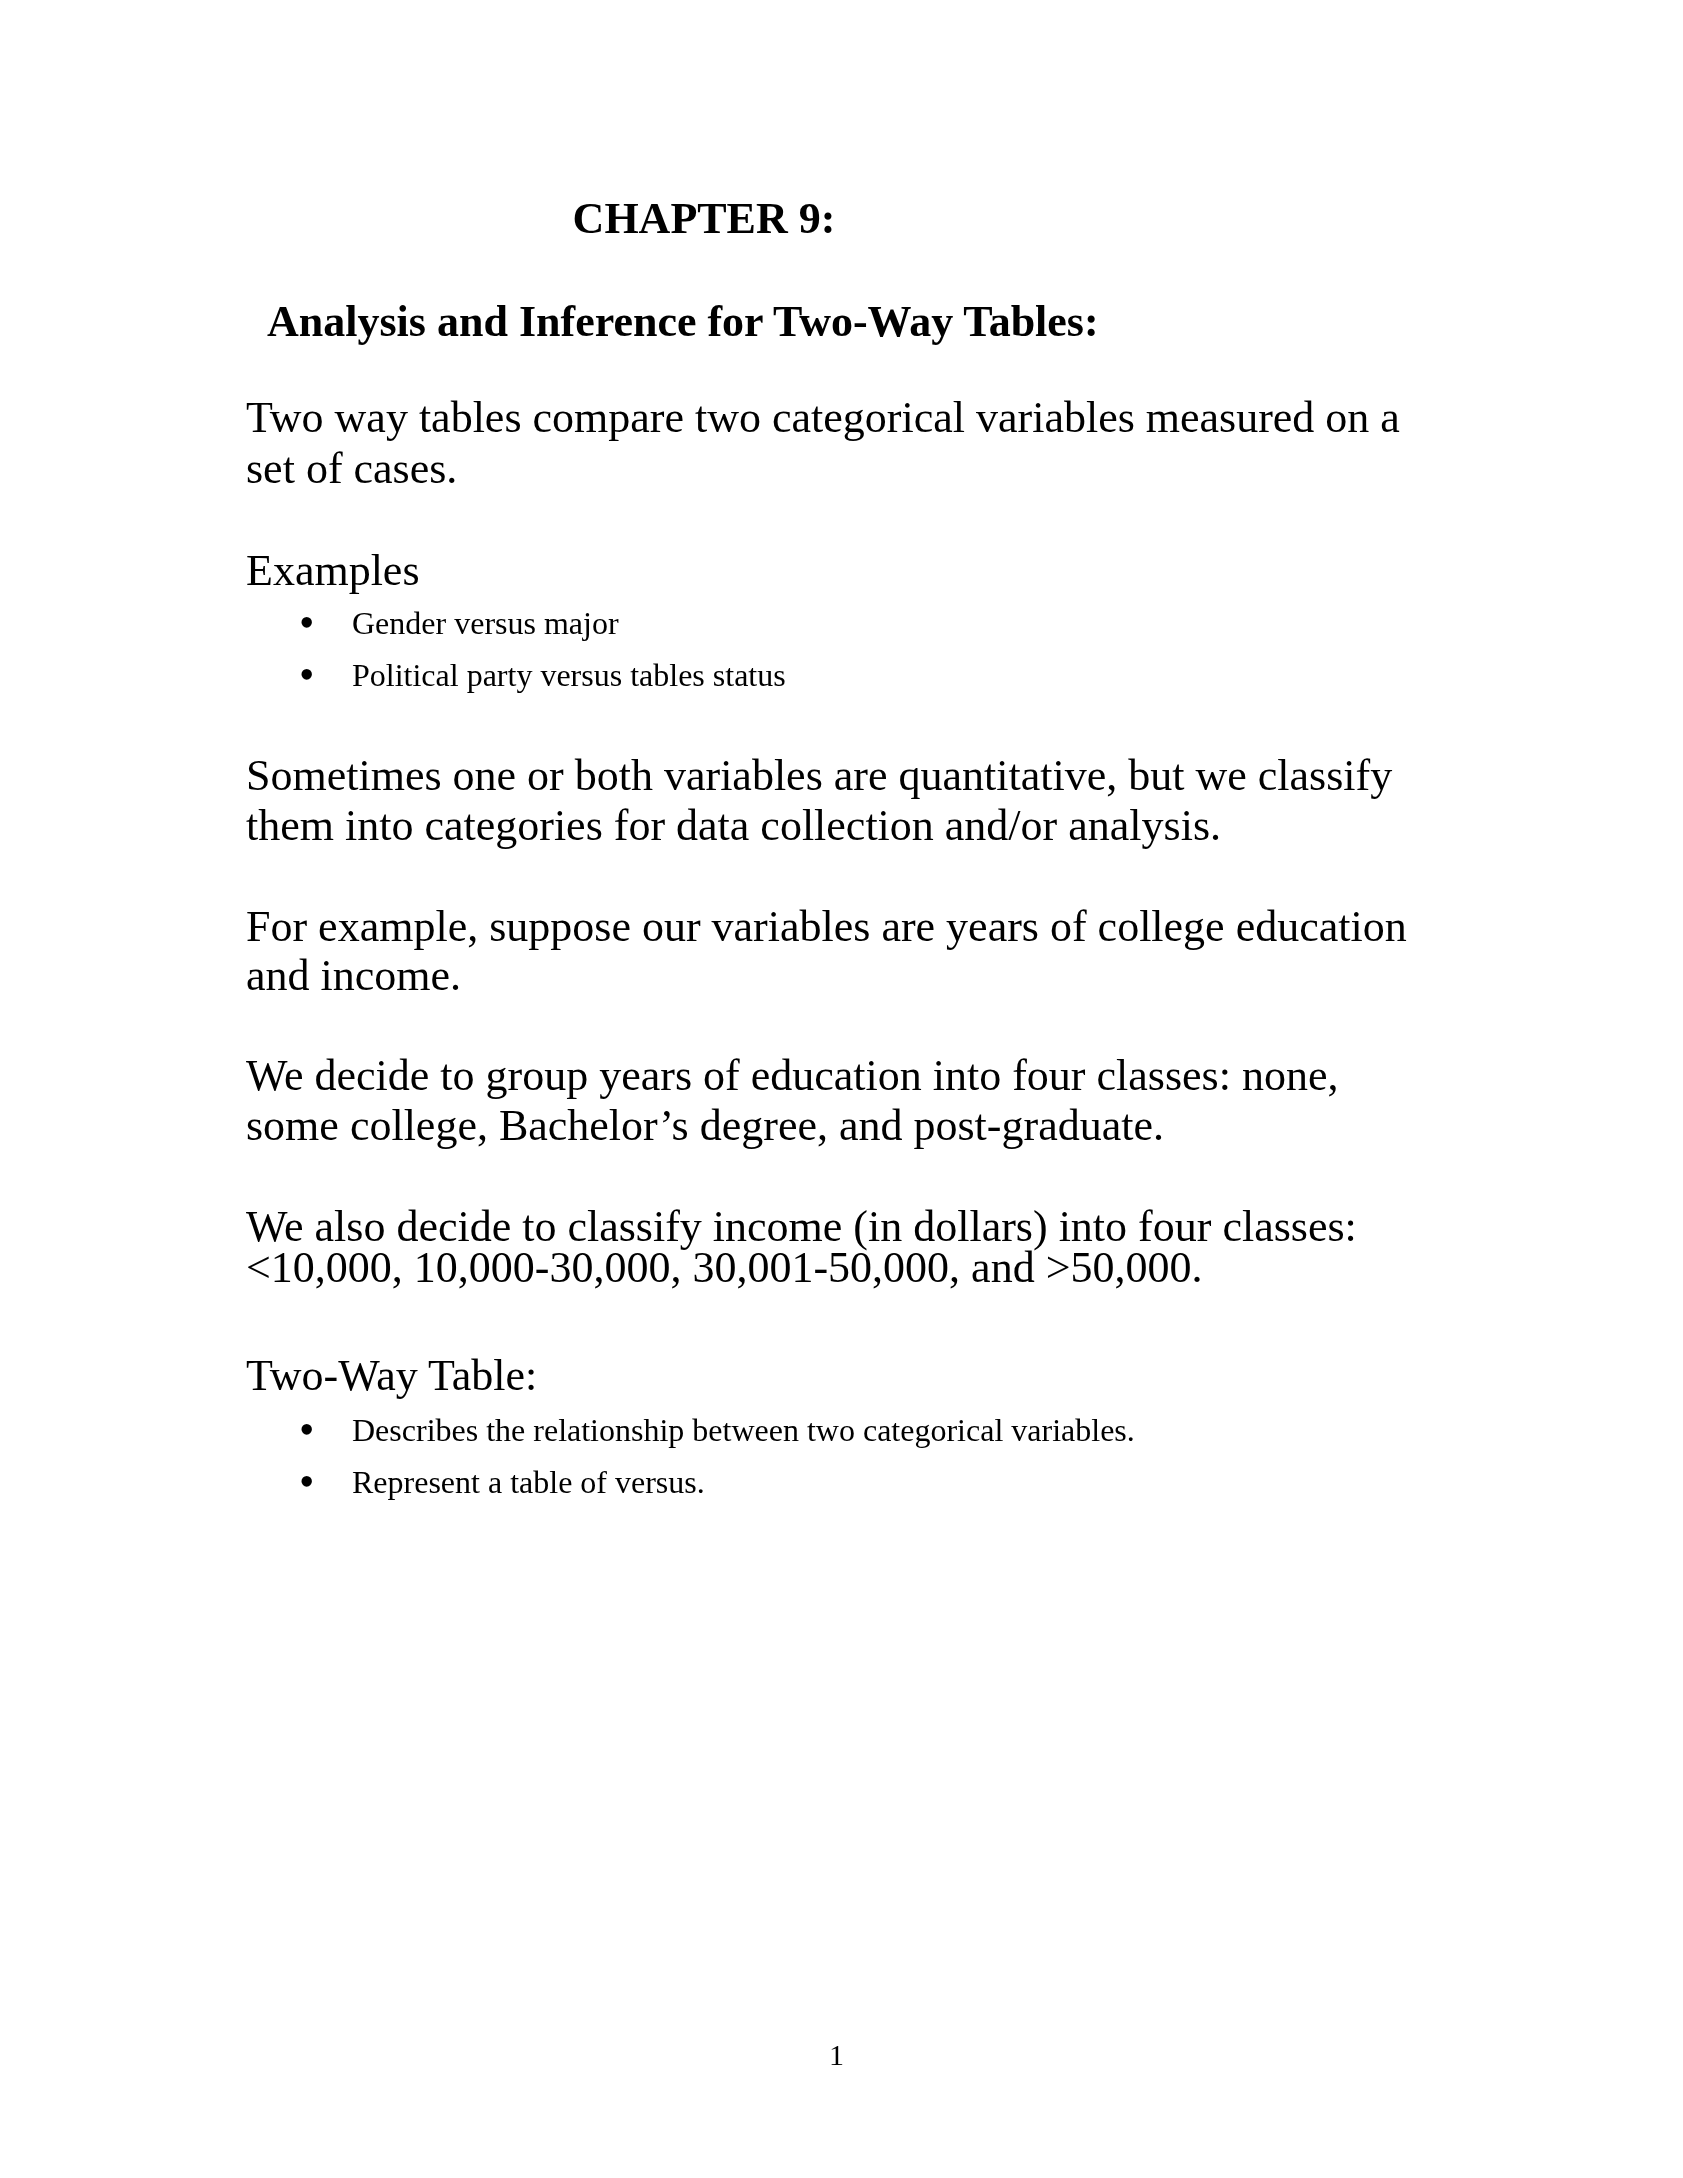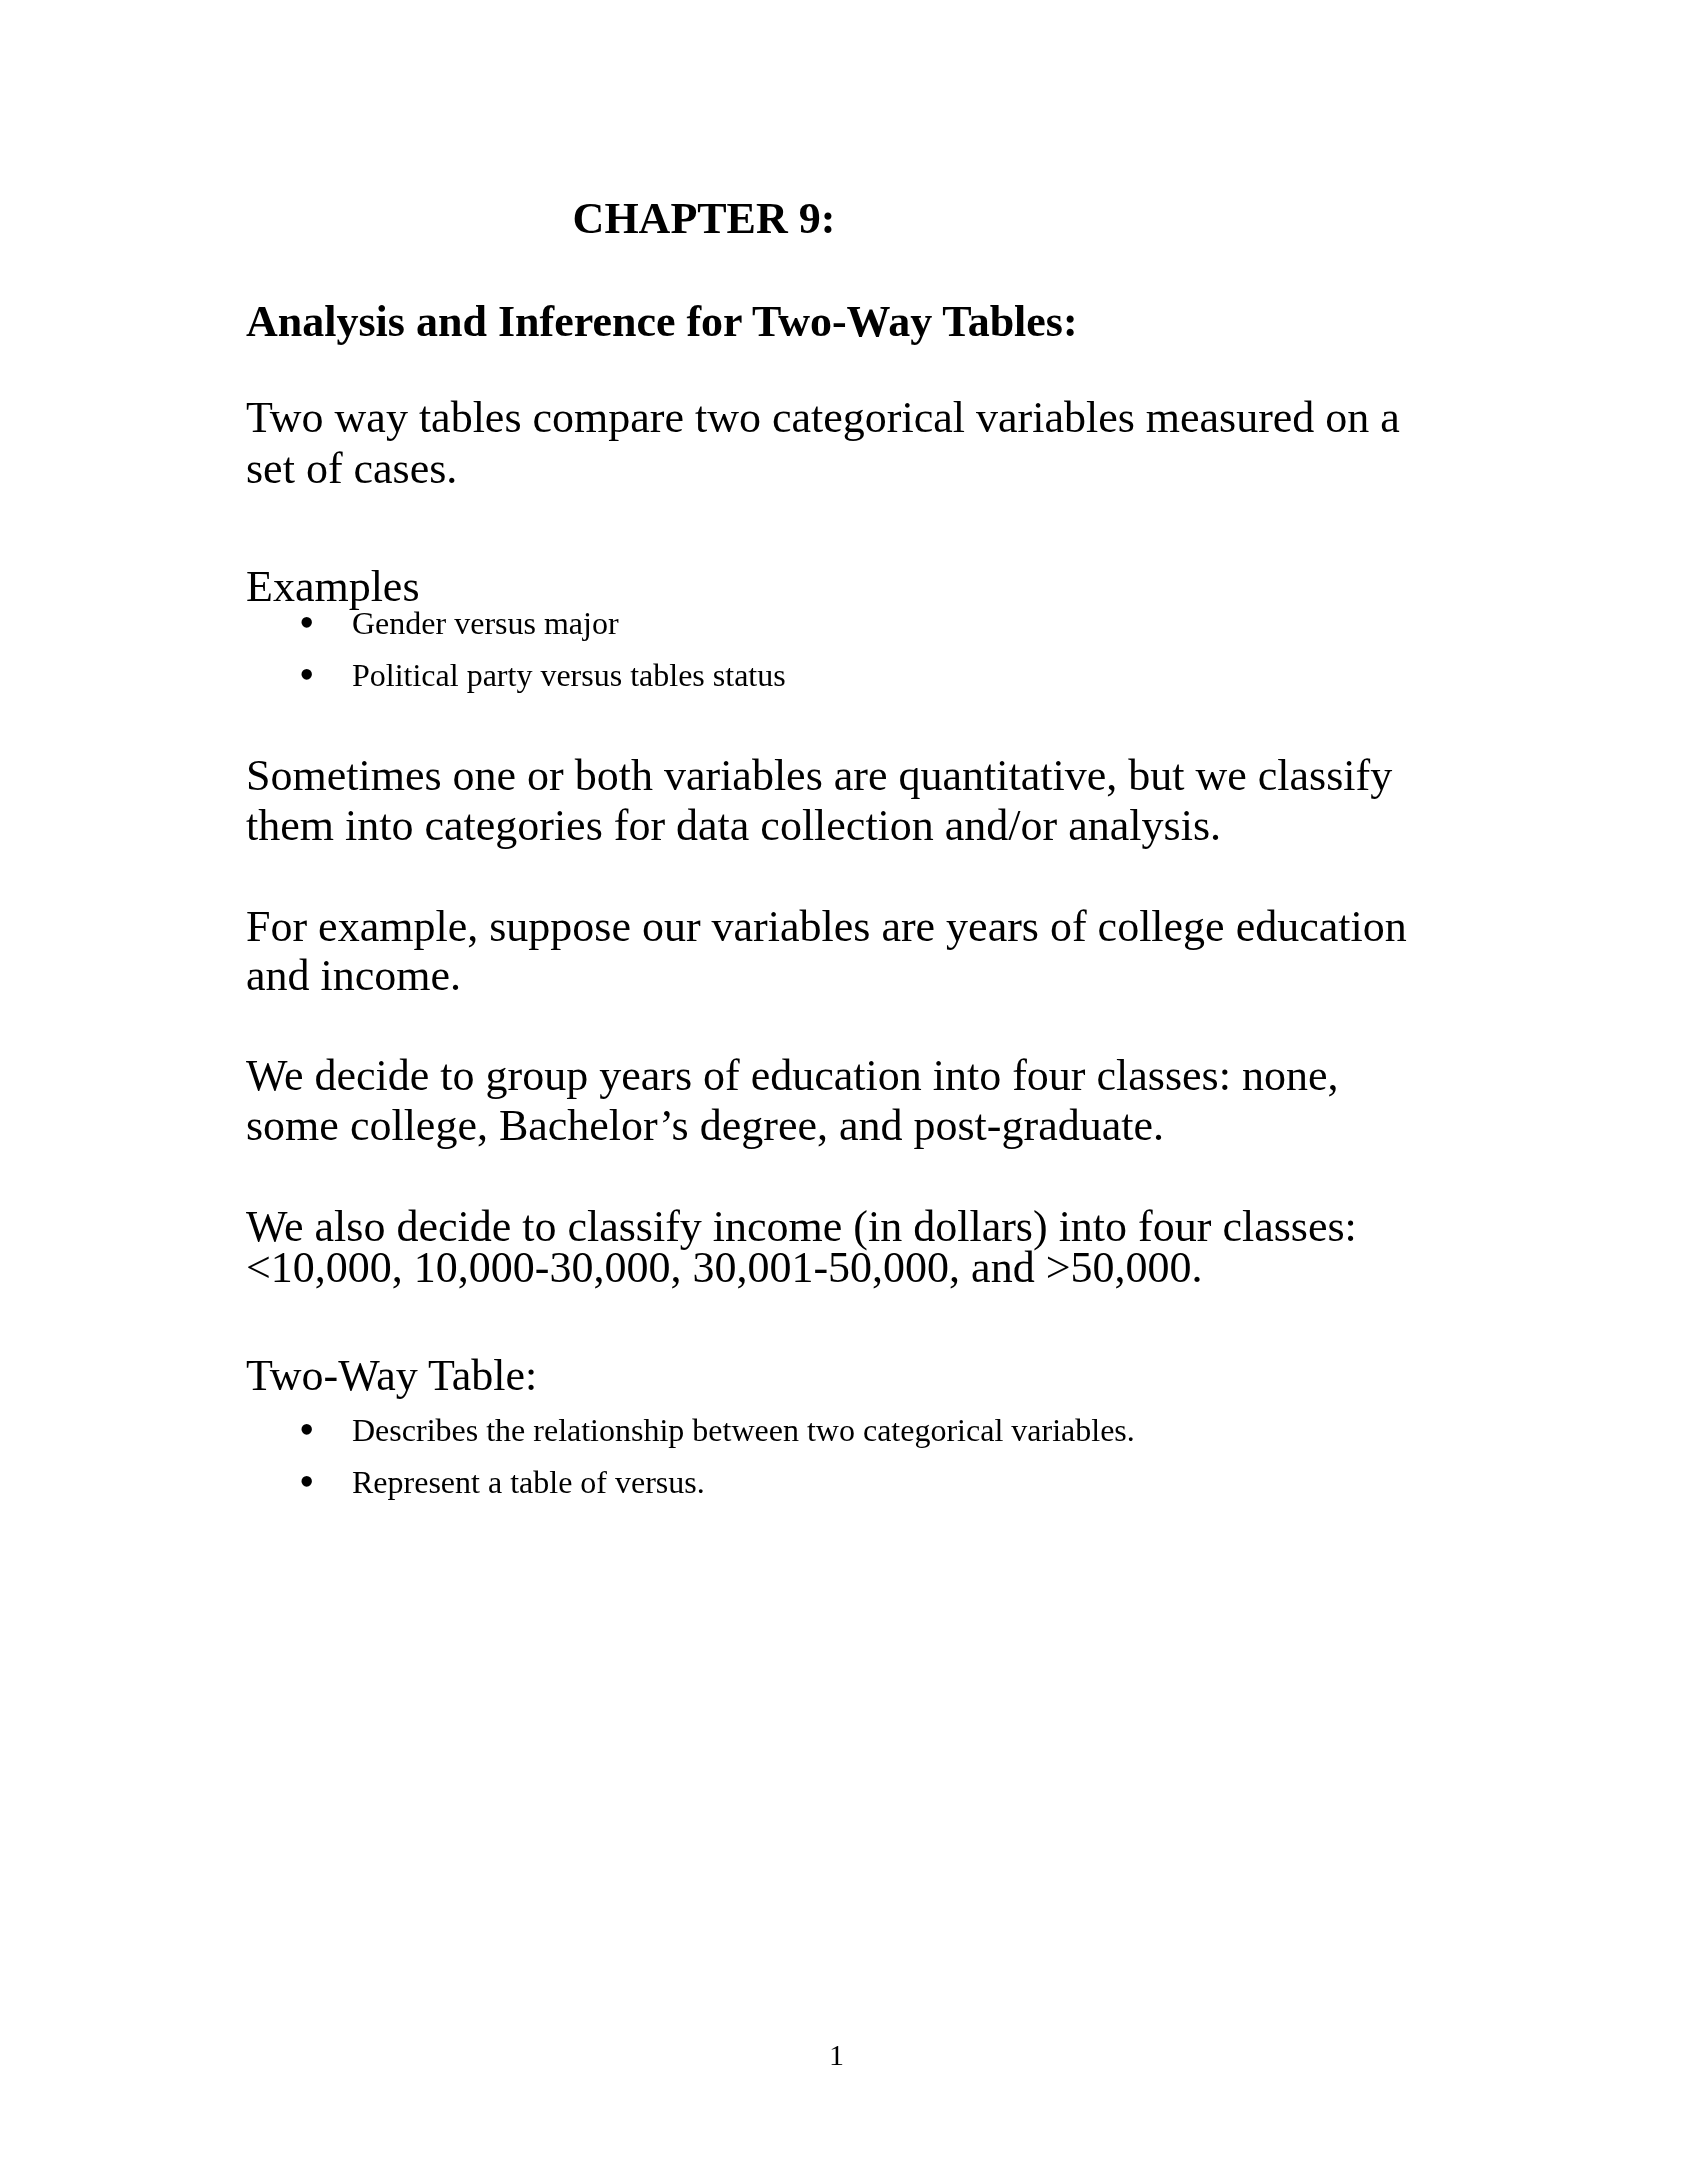"Analysis and Inference for Two-Way" .heading { margin-left: none -> 21px }
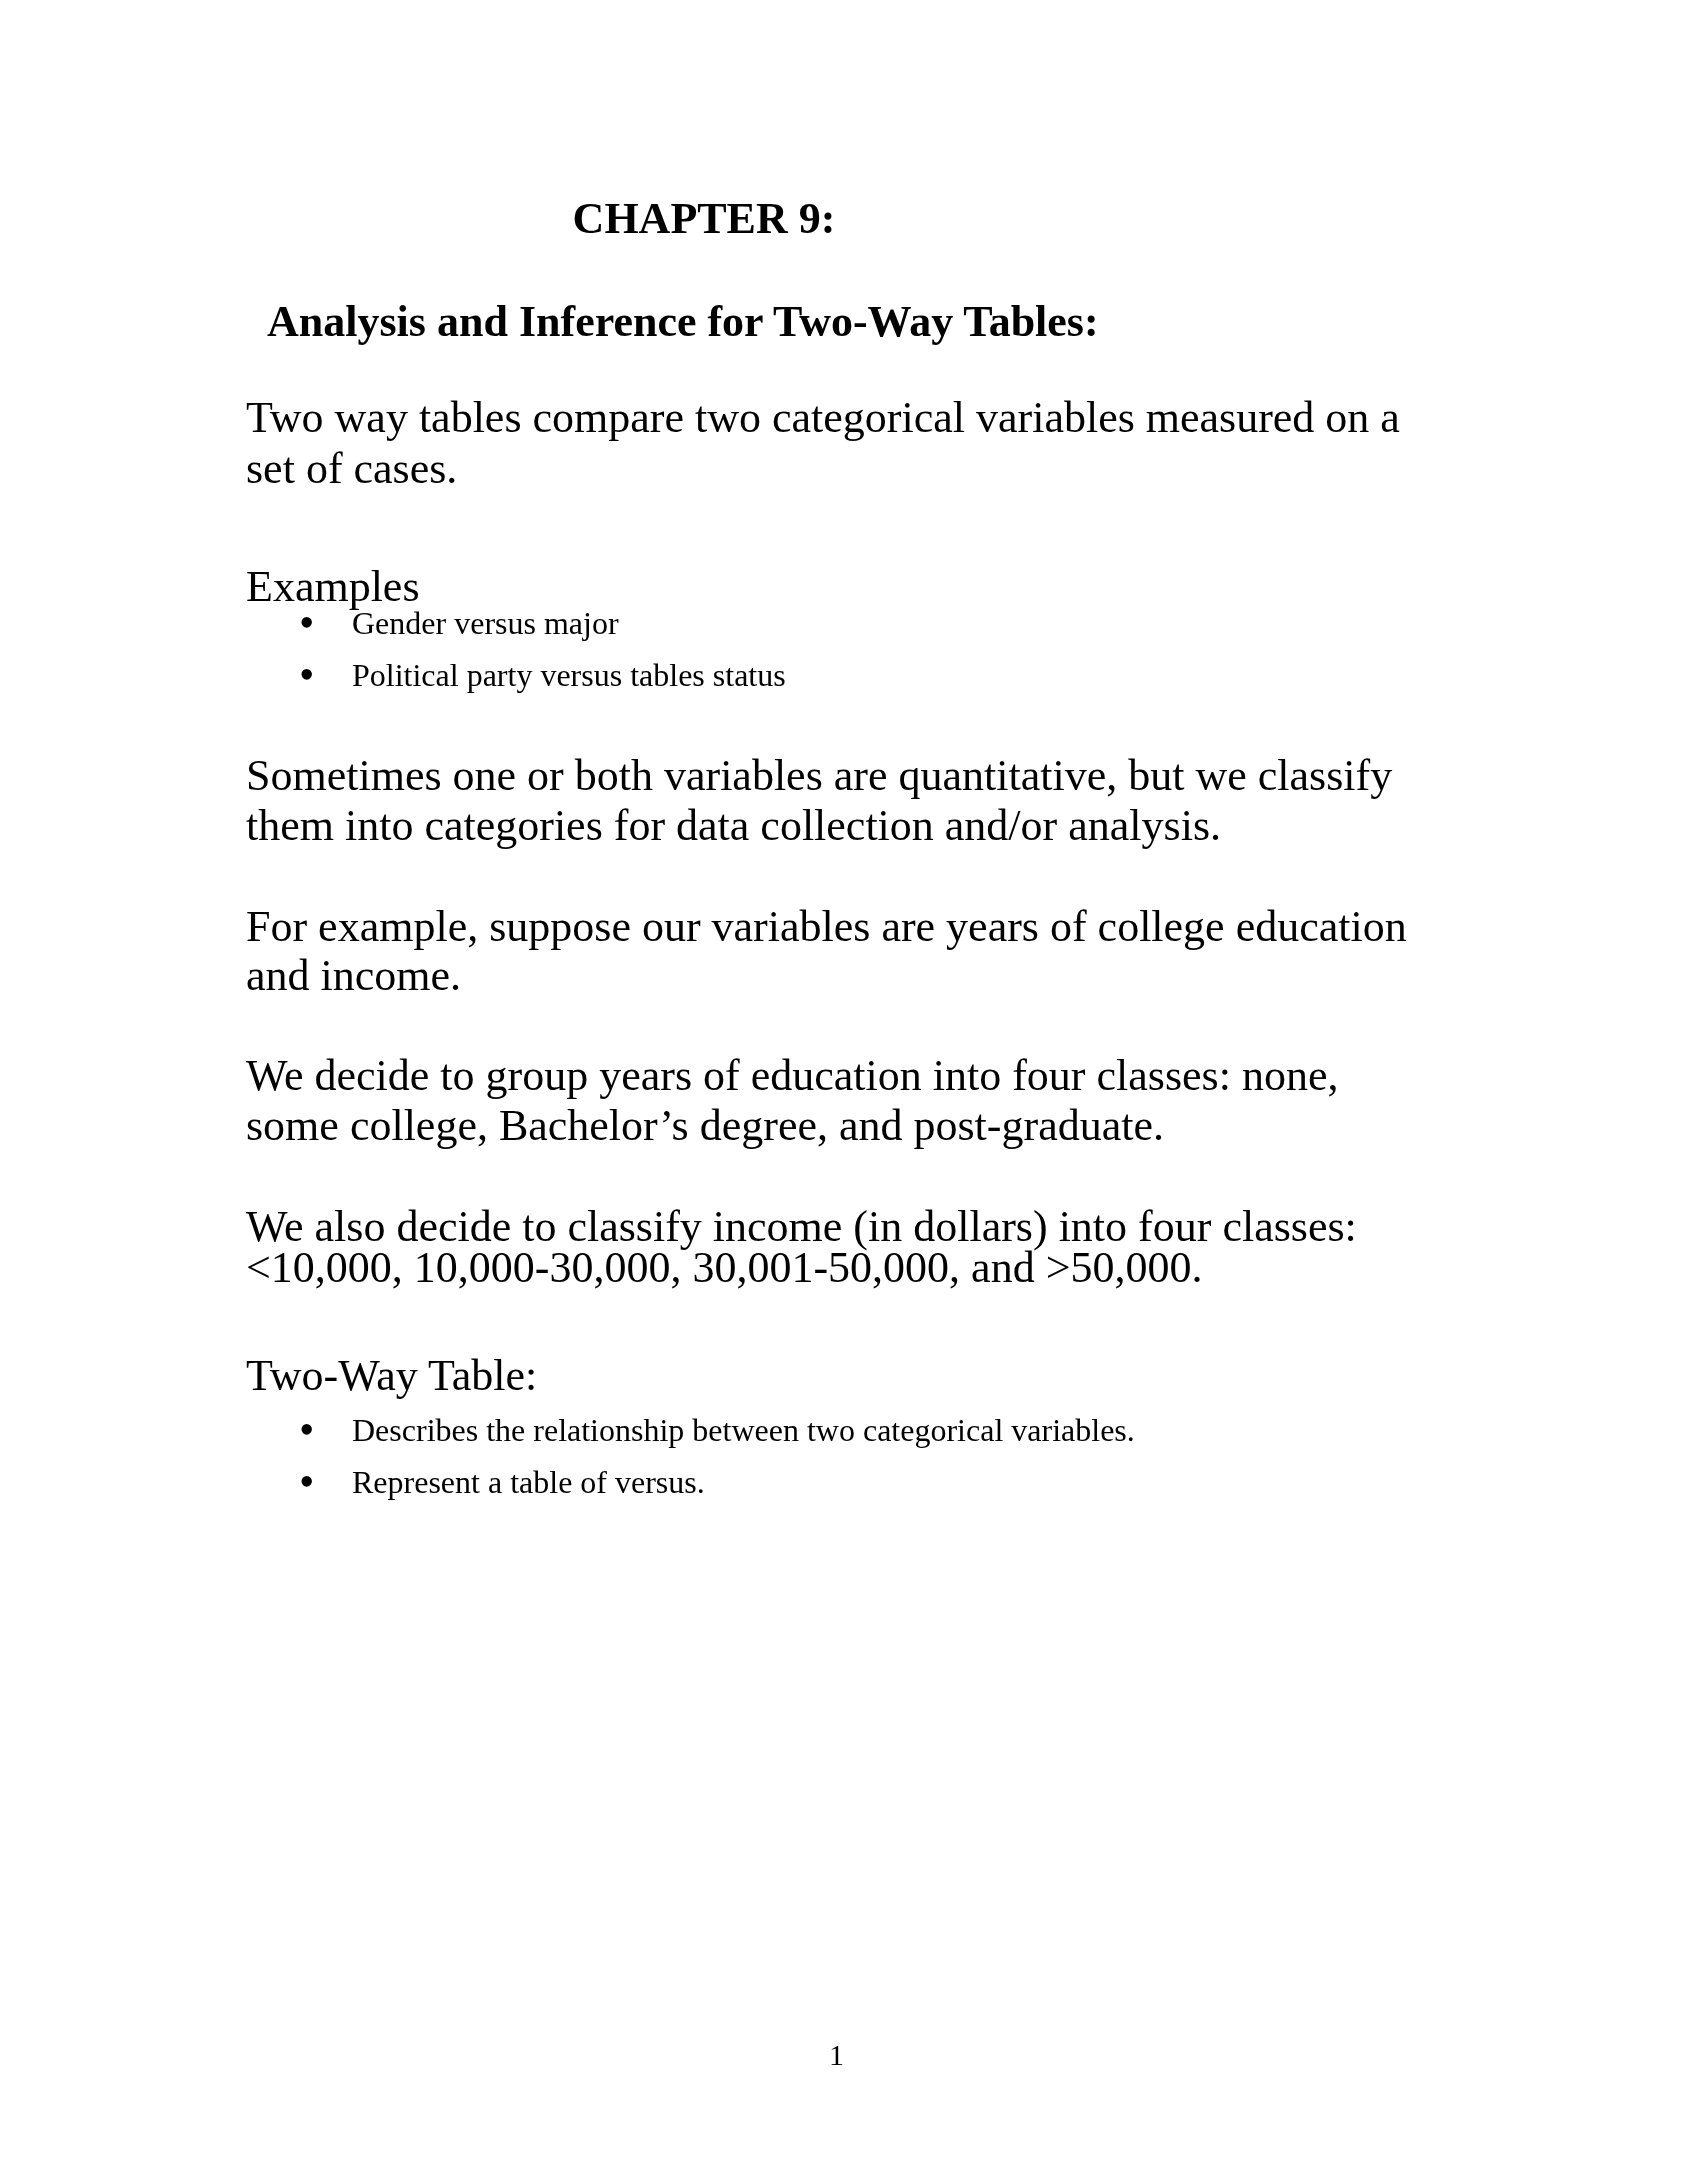"Examples" div.line { top: 562px -> 546px }
